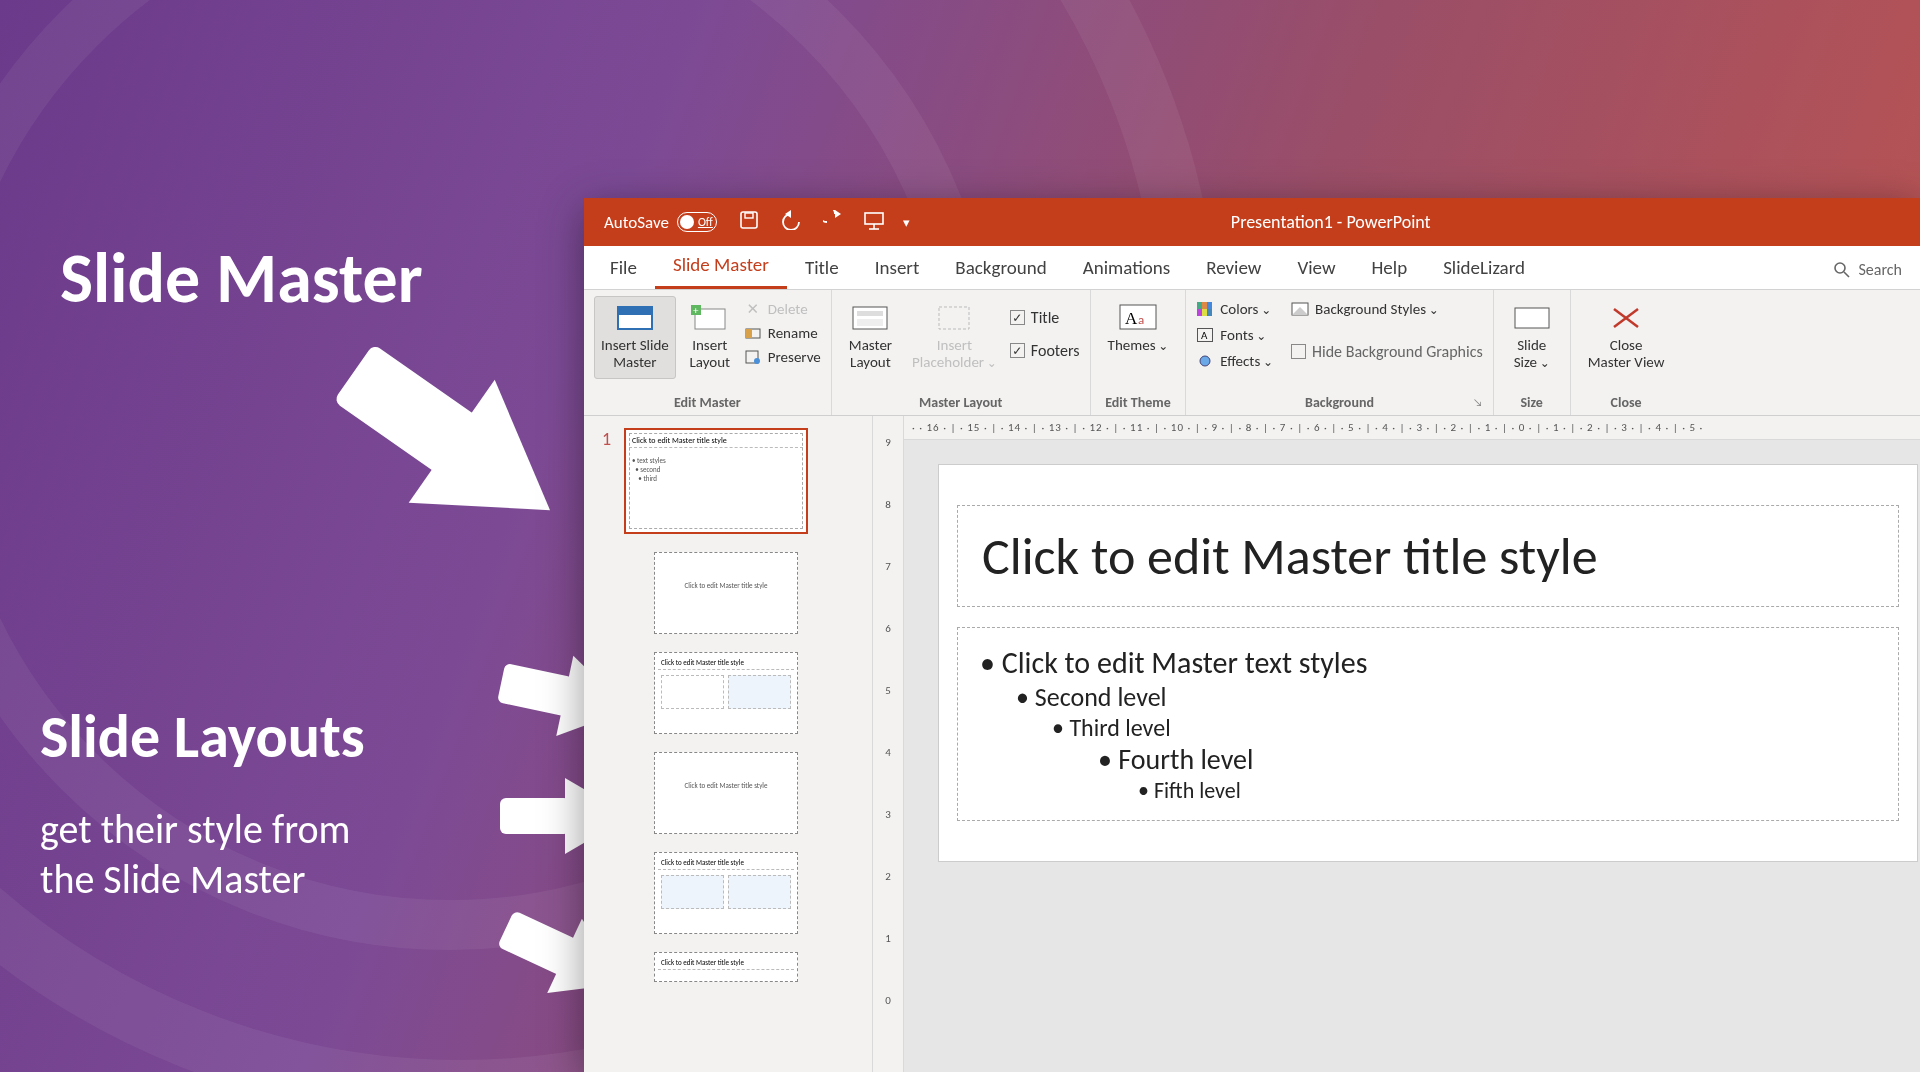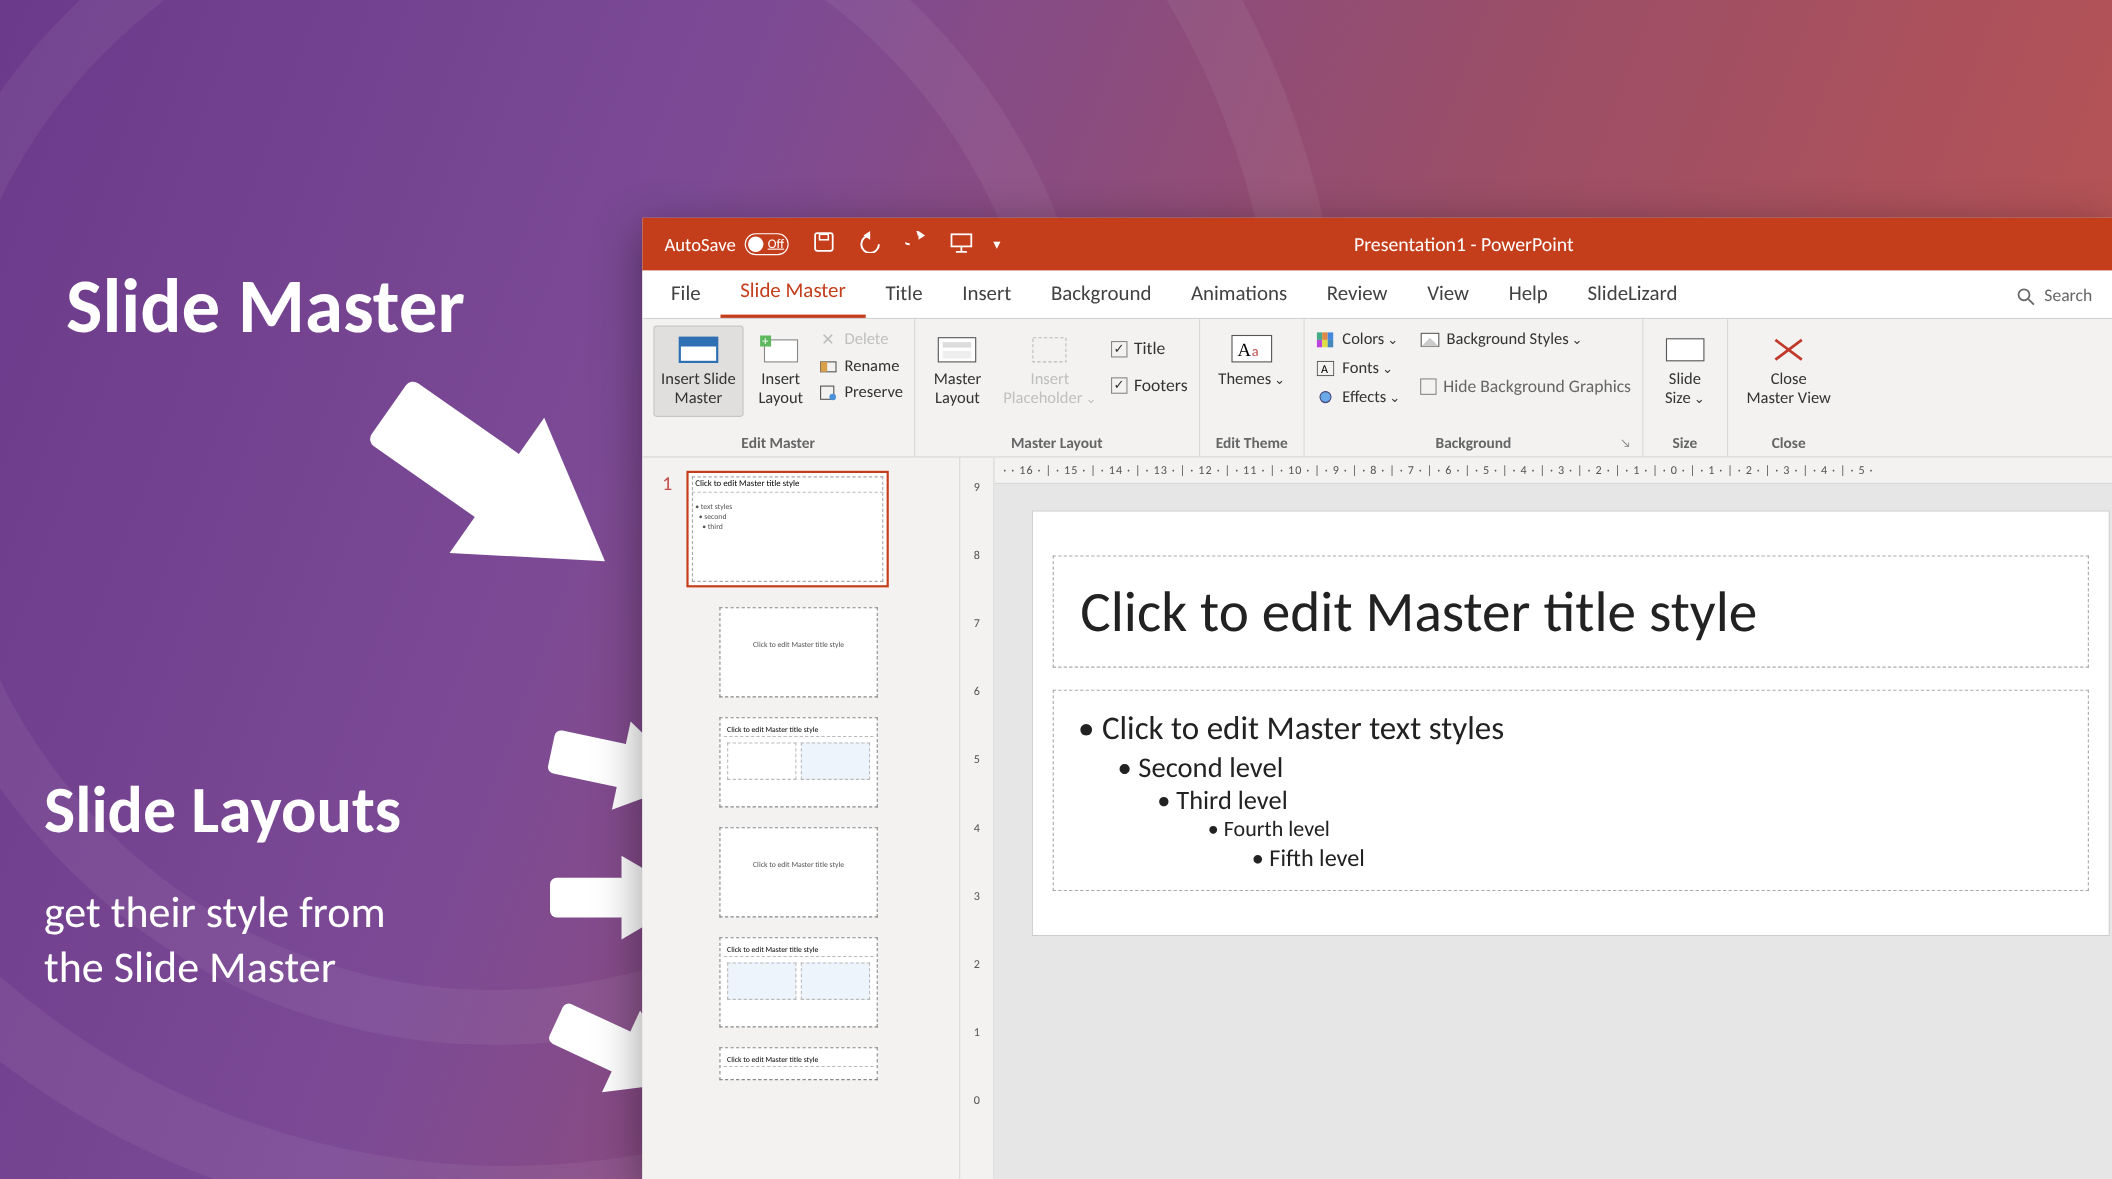"Fourth level" .lvl4 { font-size: 20px -> 28px }
